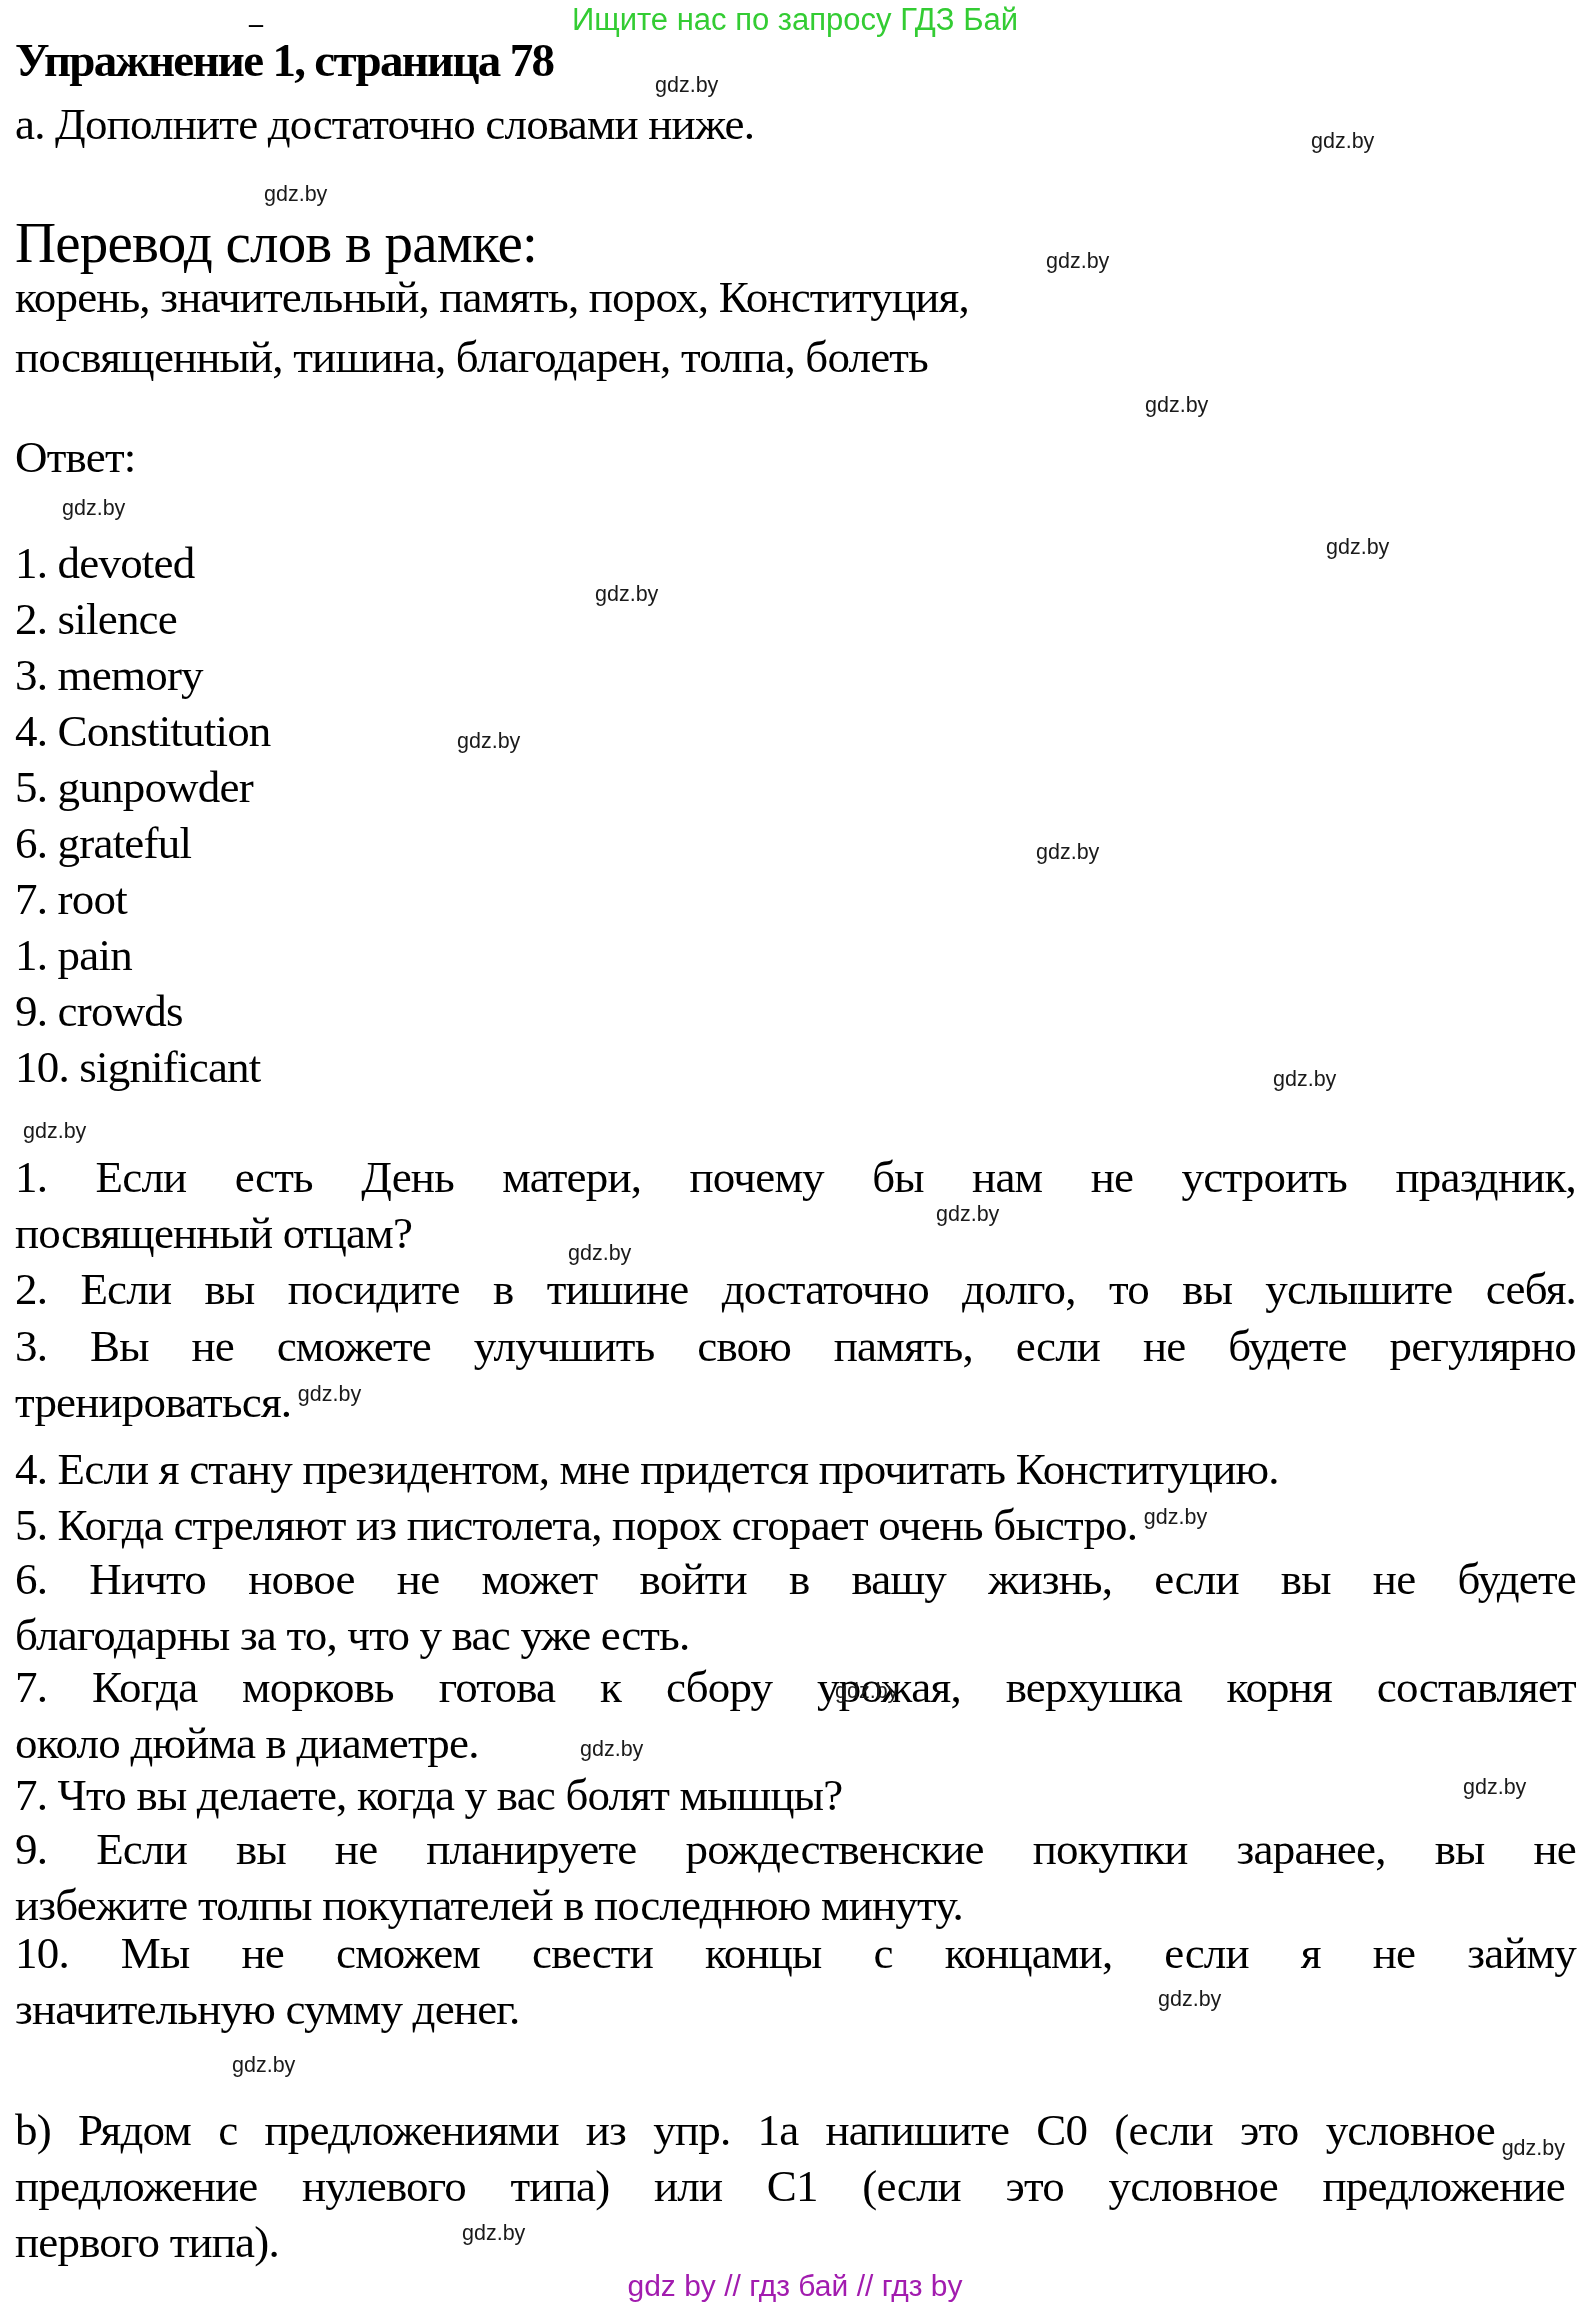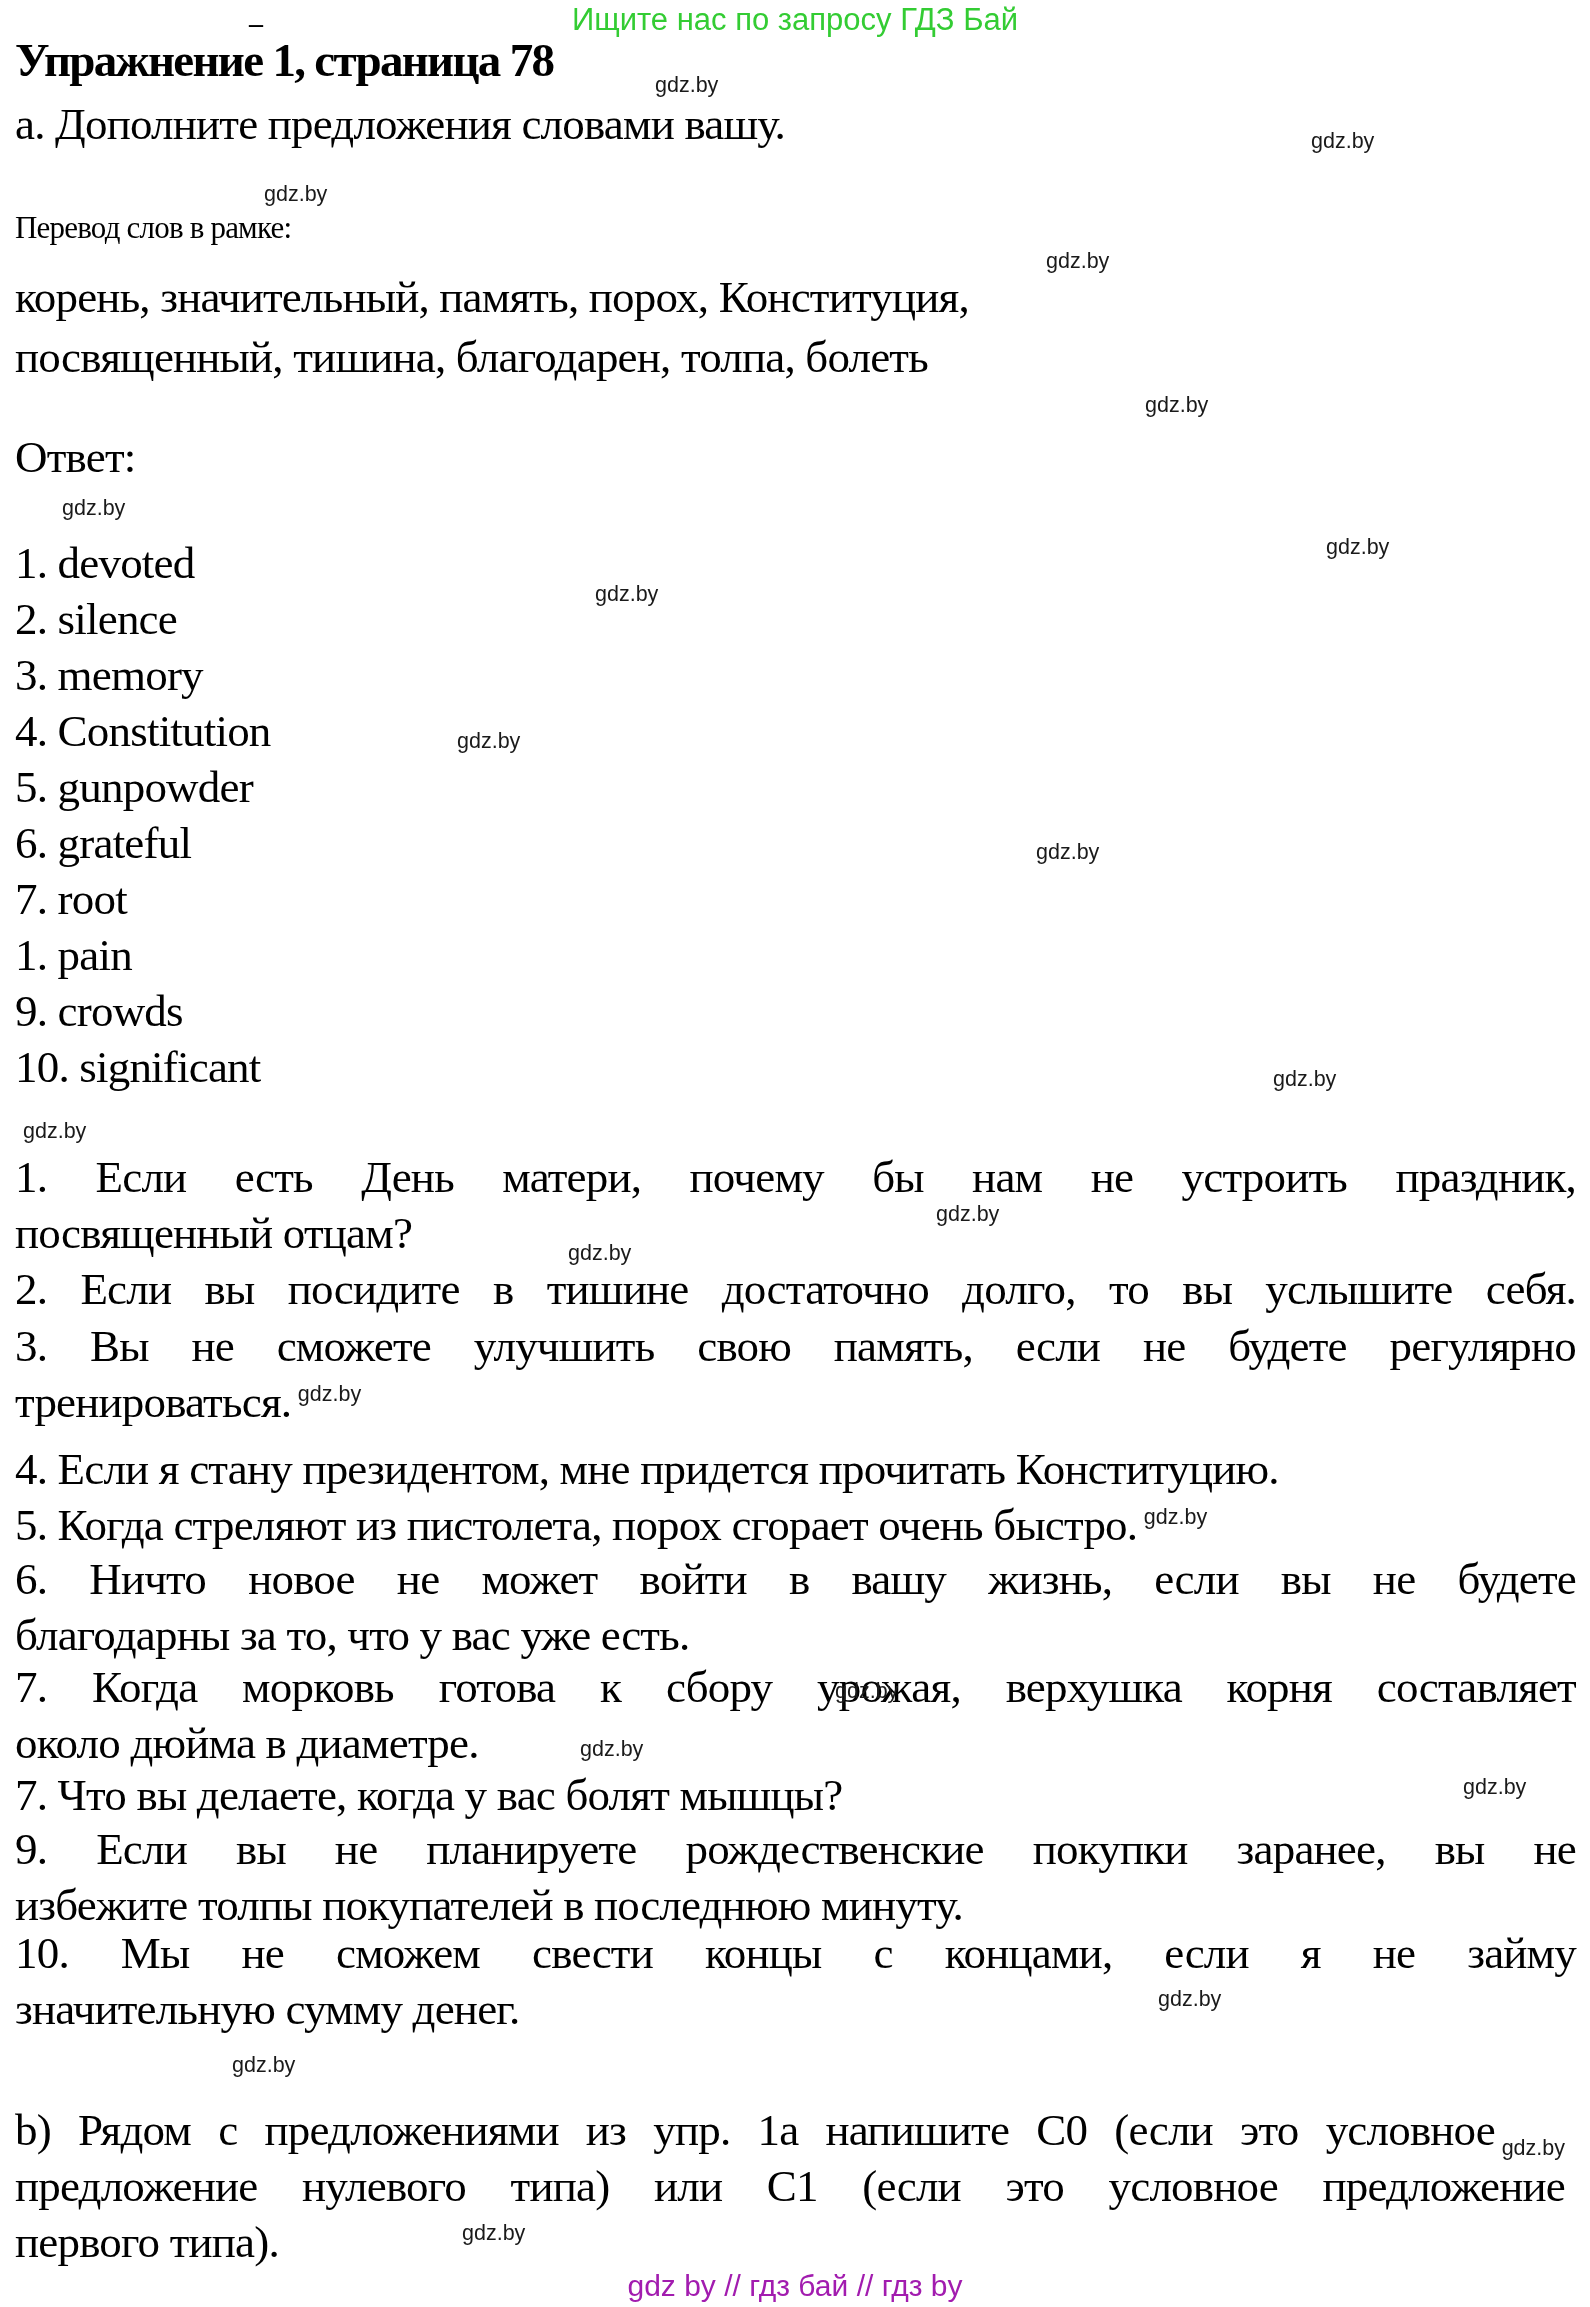"a. Дополните предложения словами вашу." div.task-a { text: предложения словами вашу -> достаточно словами ниже }
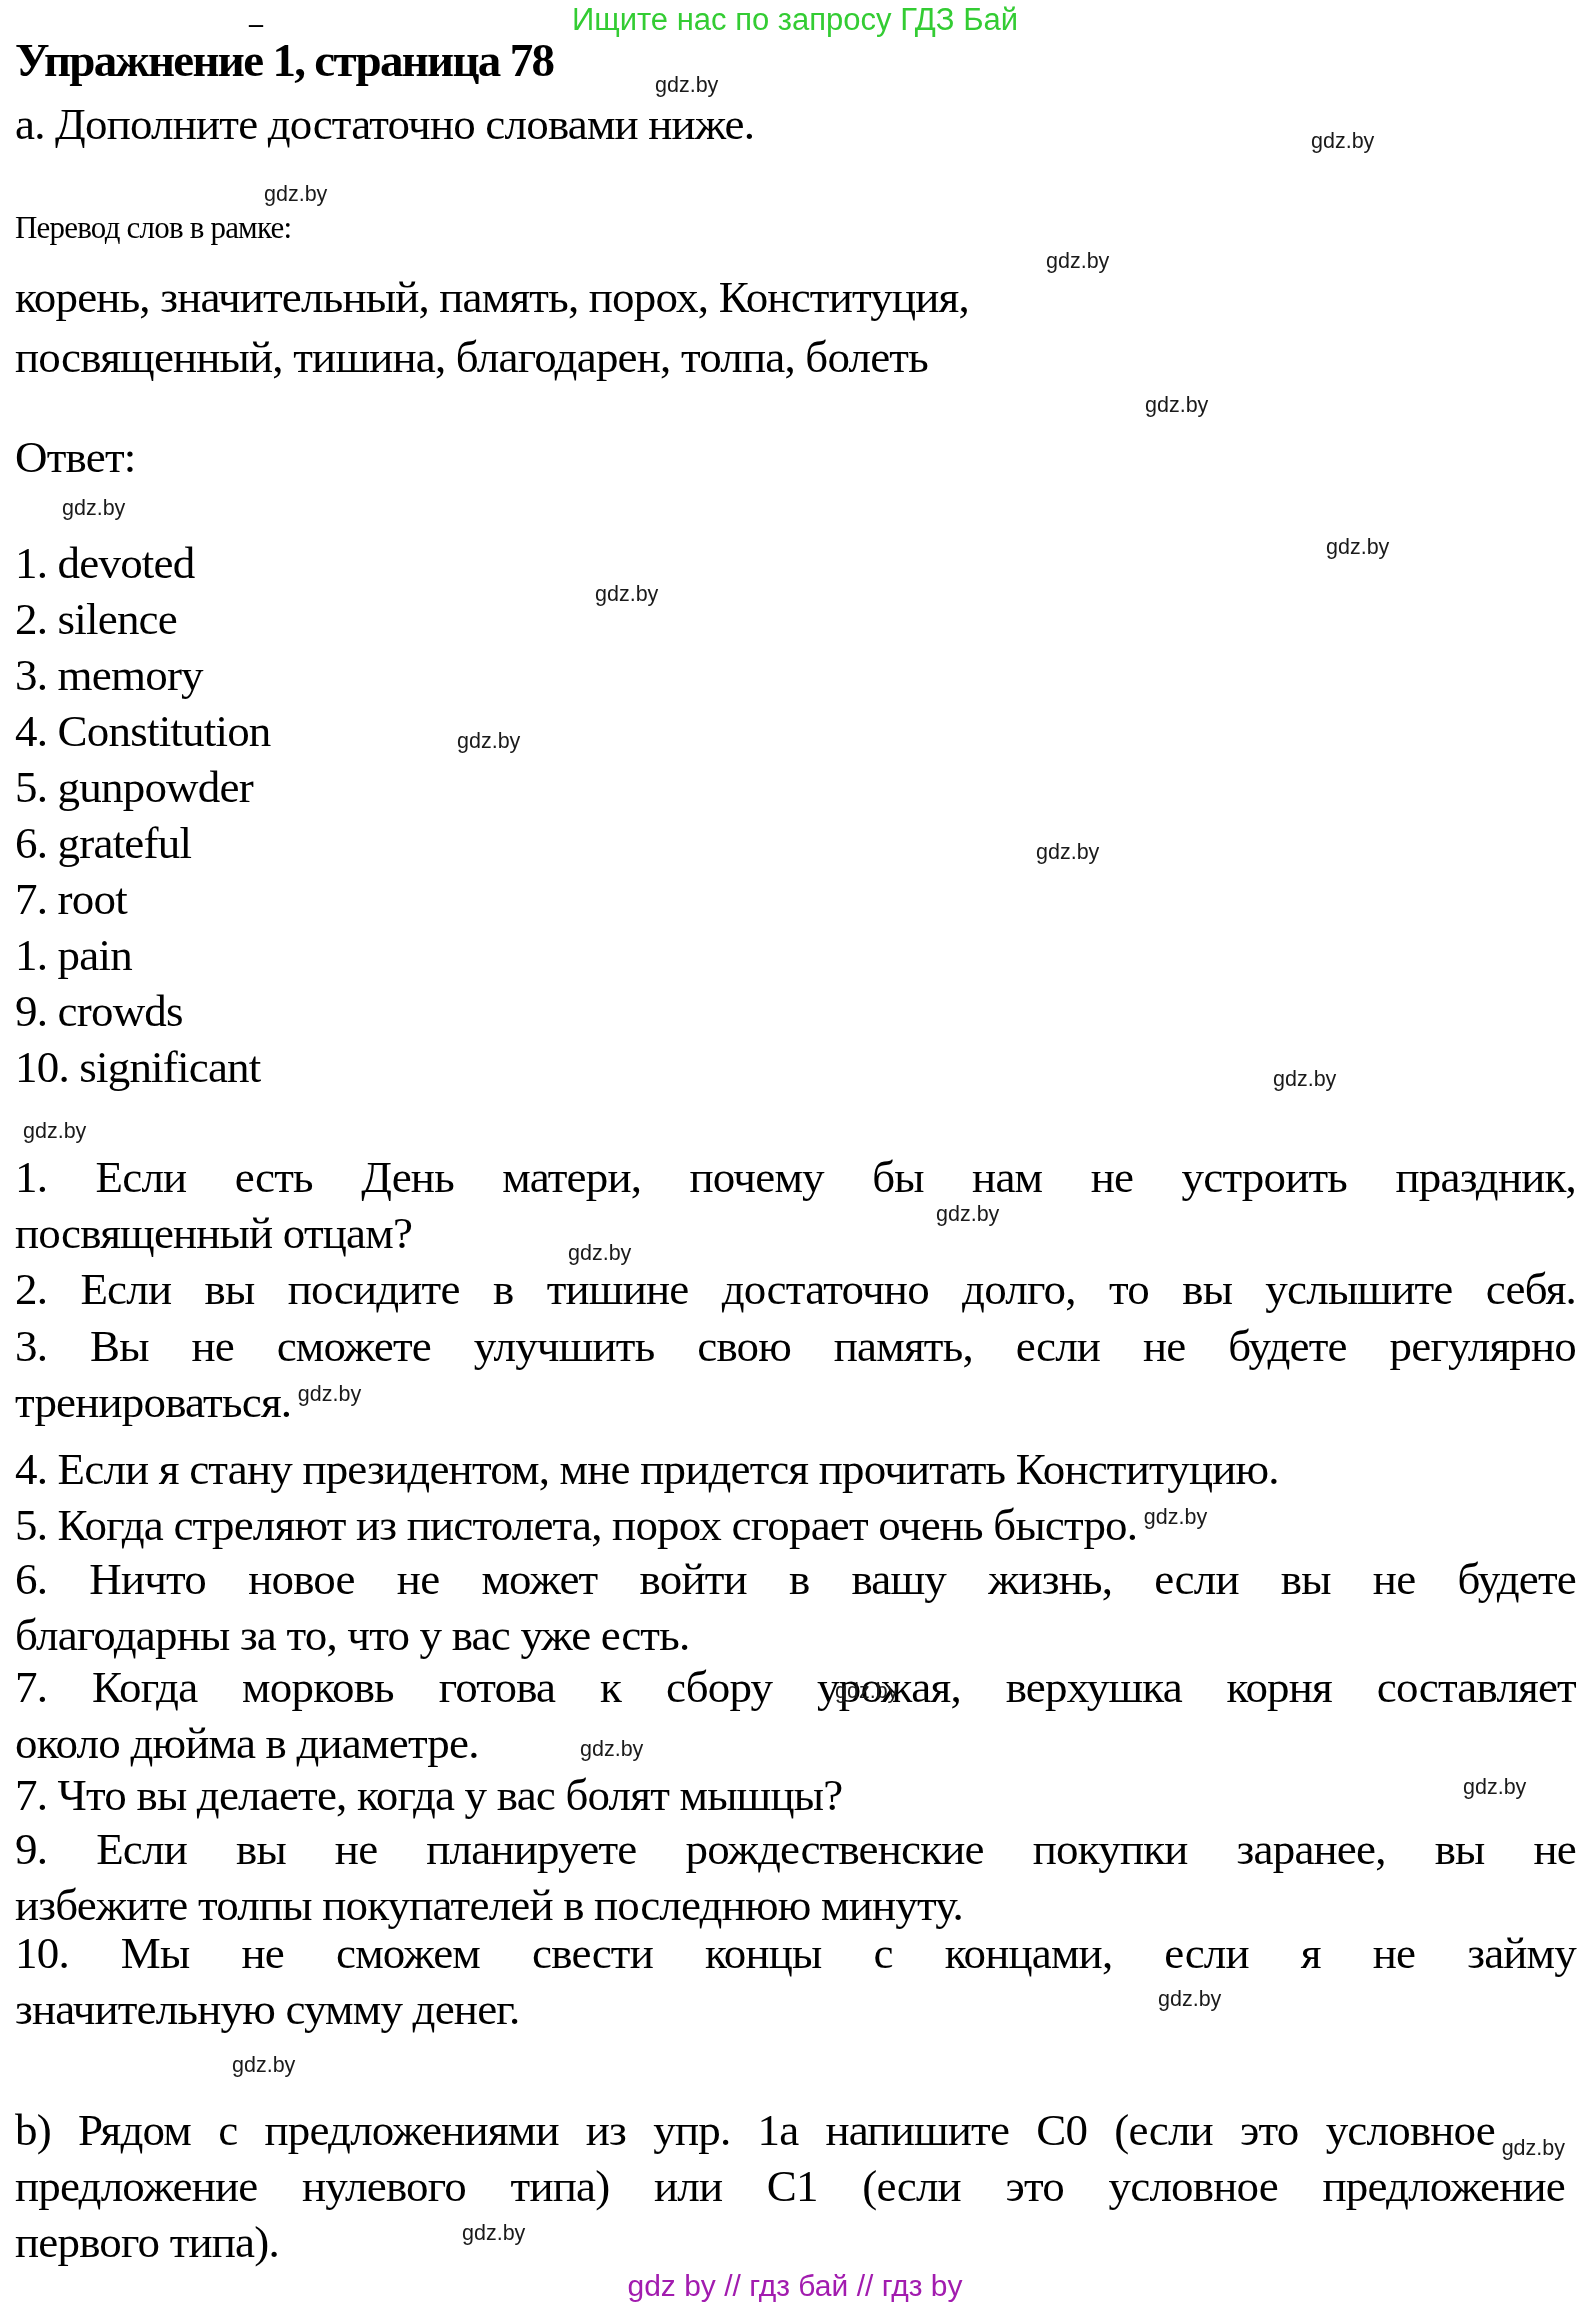"Перевод слов в рамке:" .tr-heading { font-size: 31px -> 57px }
